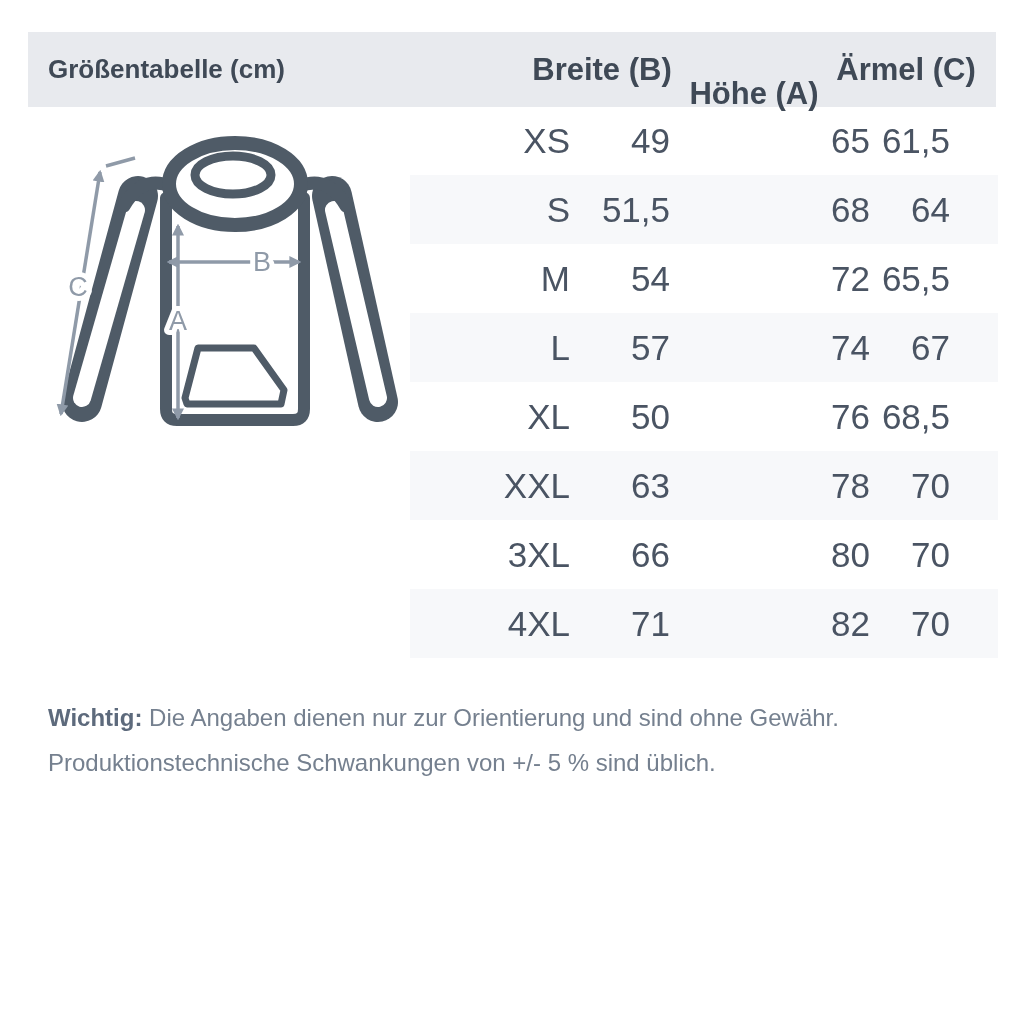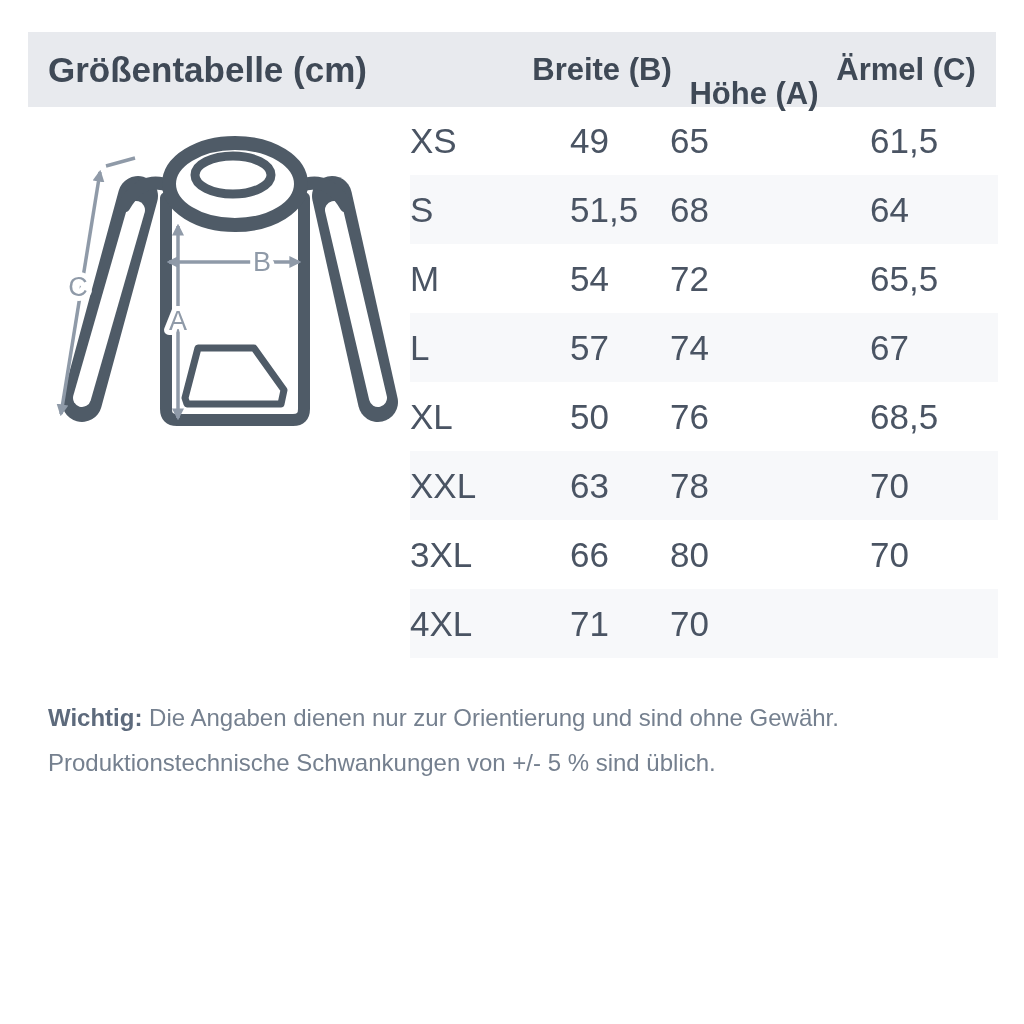"Größentabelle (cm)" .title { font-size: 35px -> 26px }
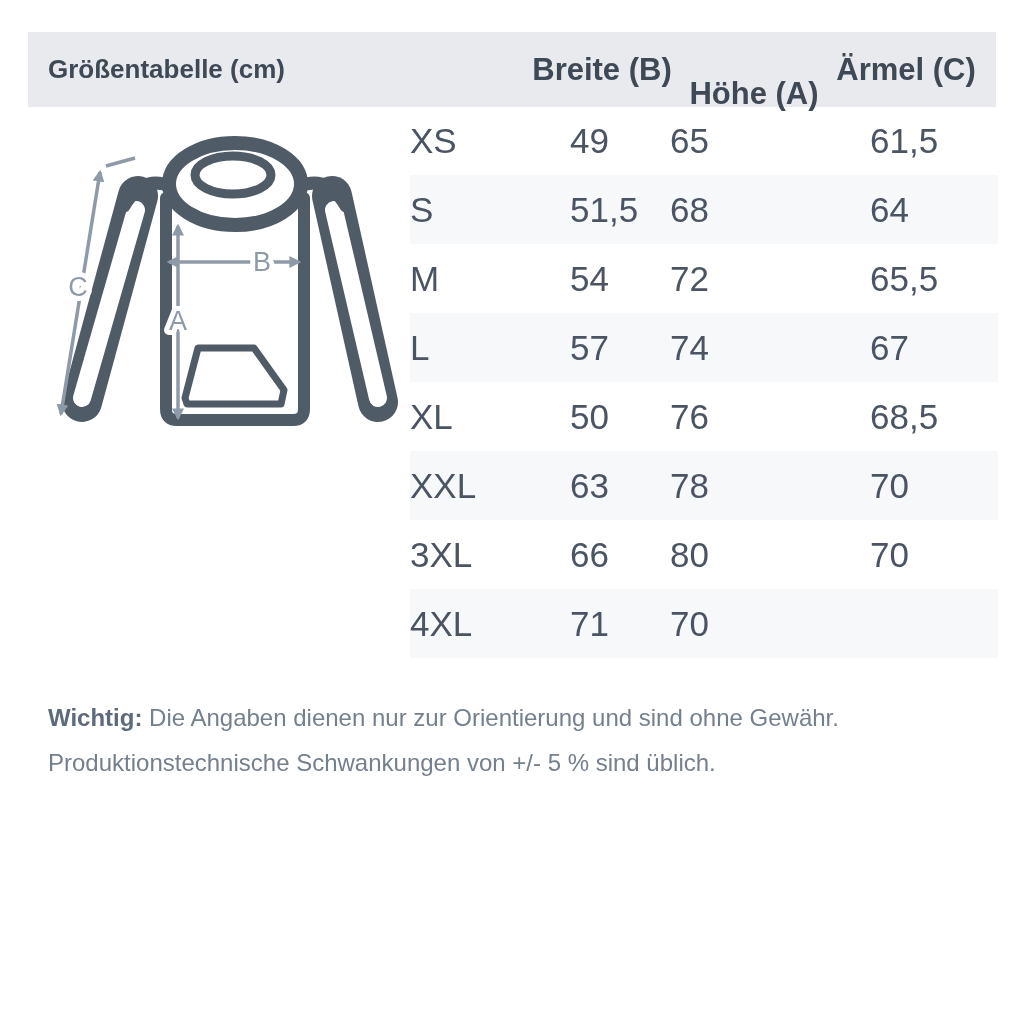"XS" .row { text-align: left -> right }
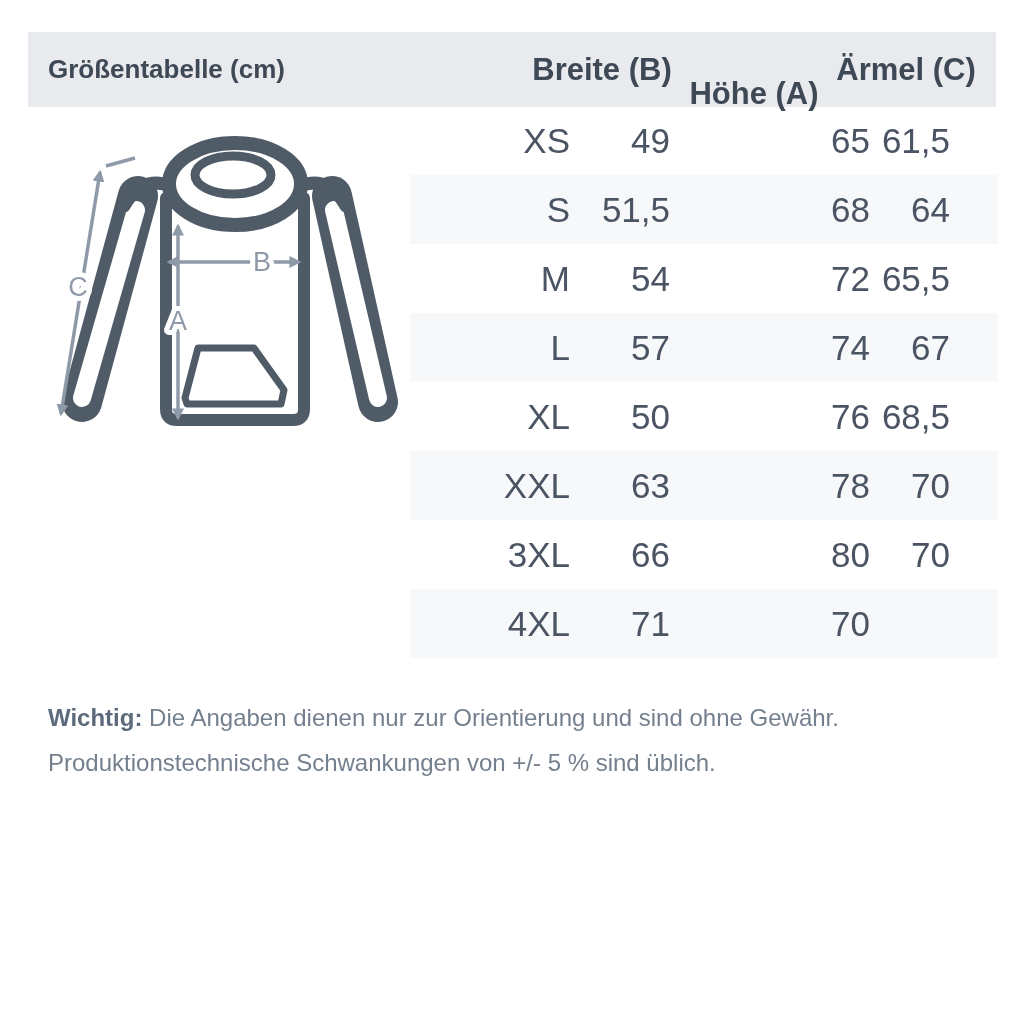"82" div.cell { html: none -> <div>82</div> }
